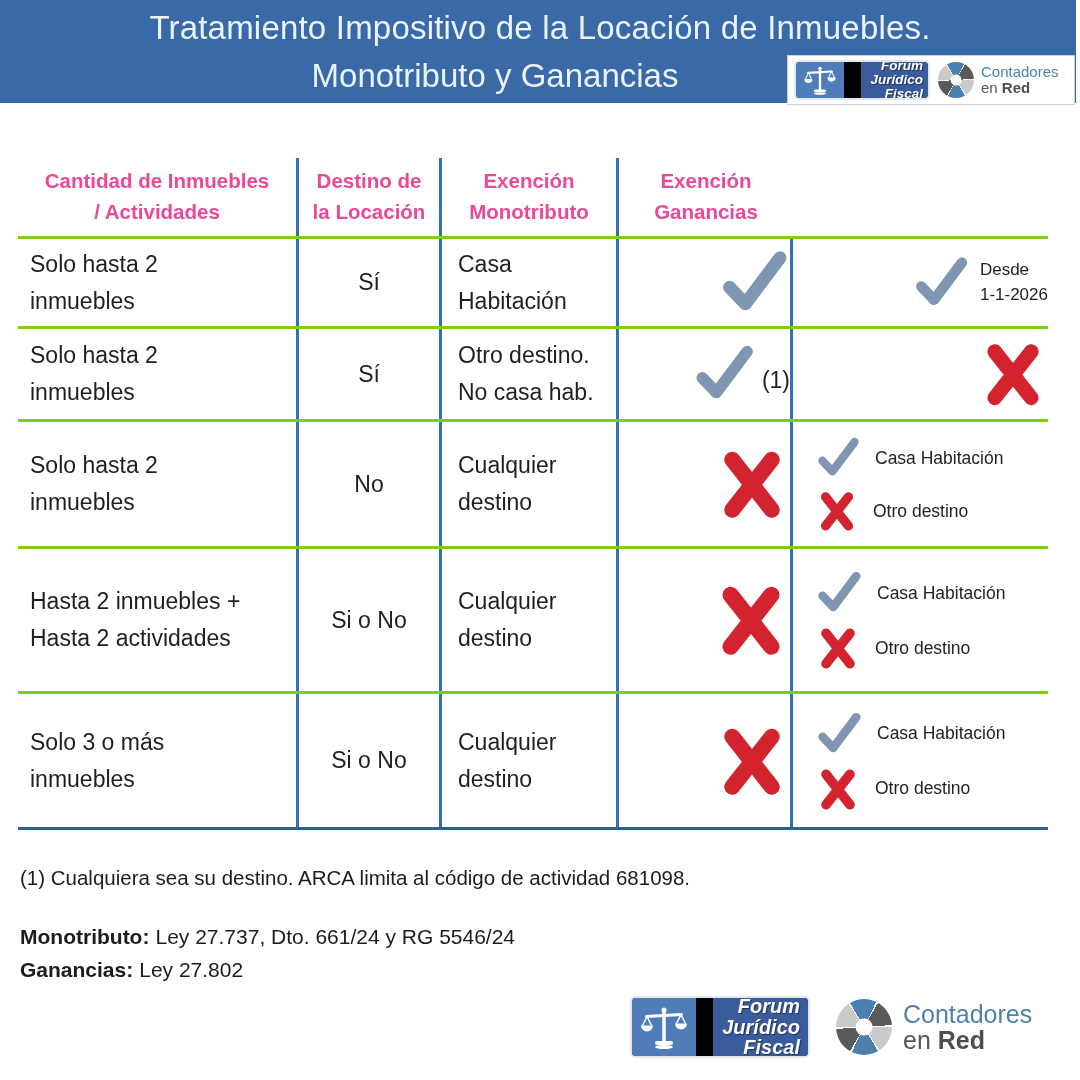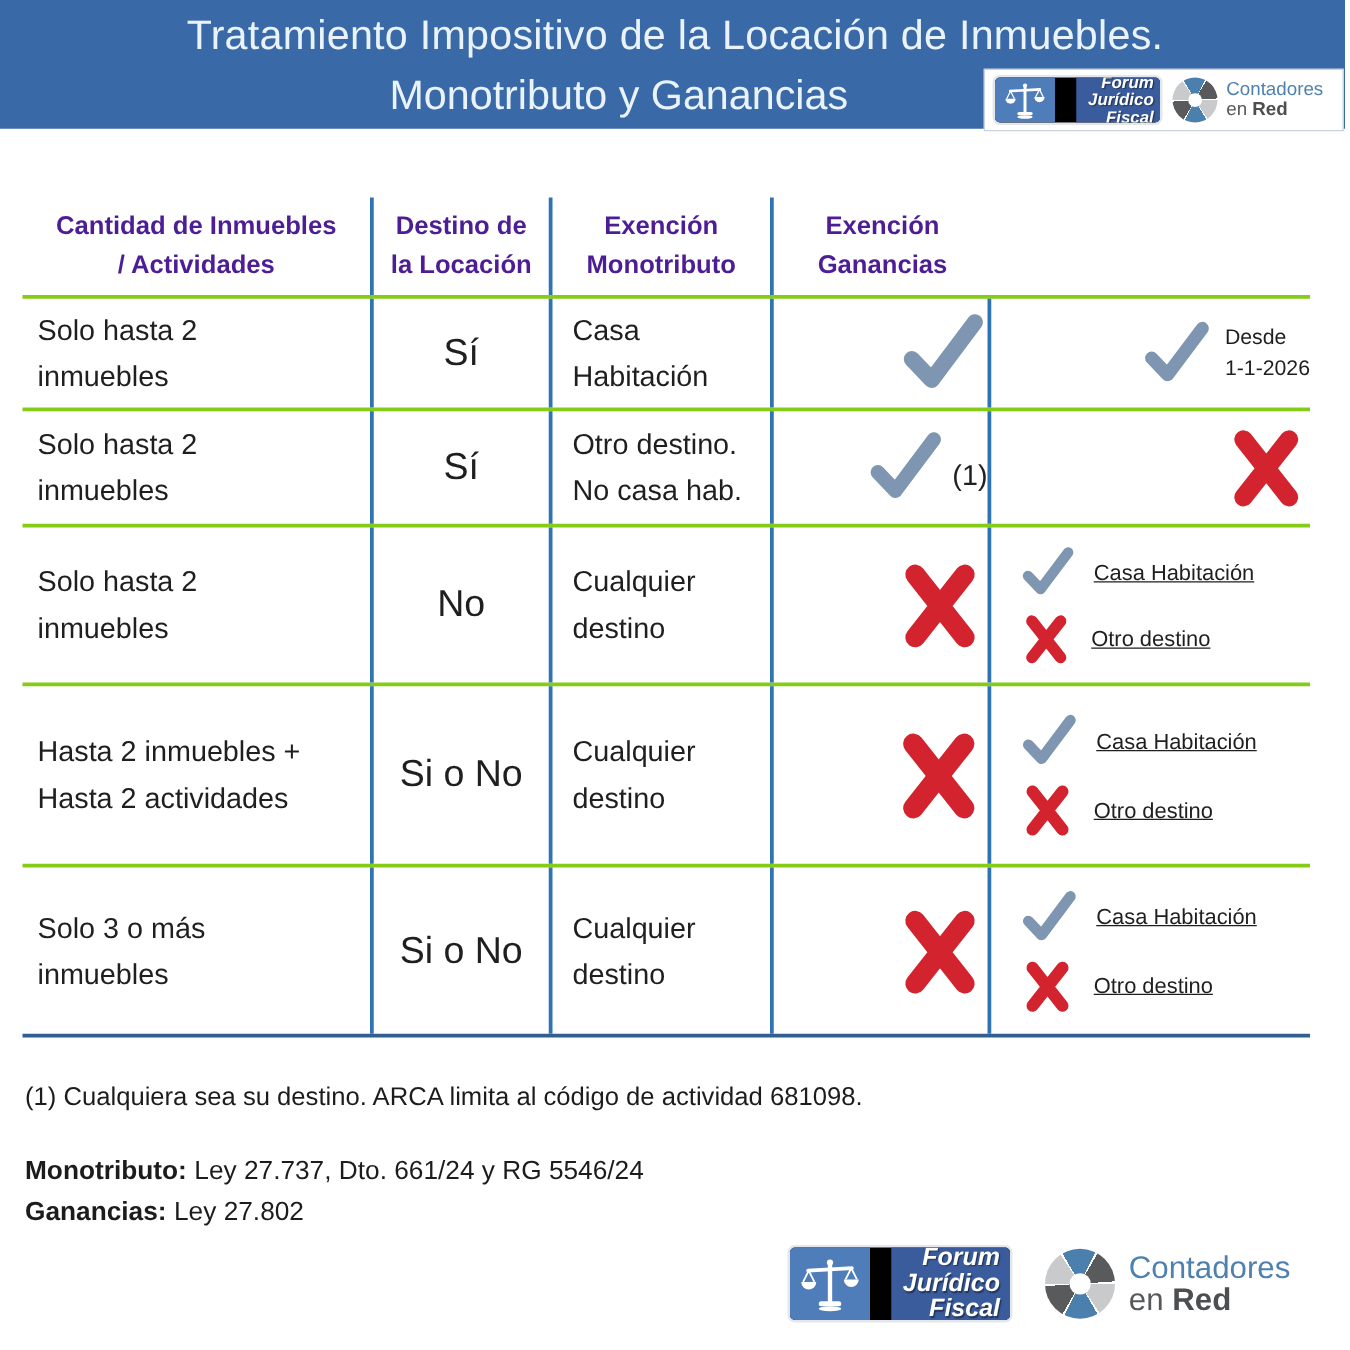"Cantidad de Inmuebles" .thead .cell { color: #4c1d95 -> #ec4899 }
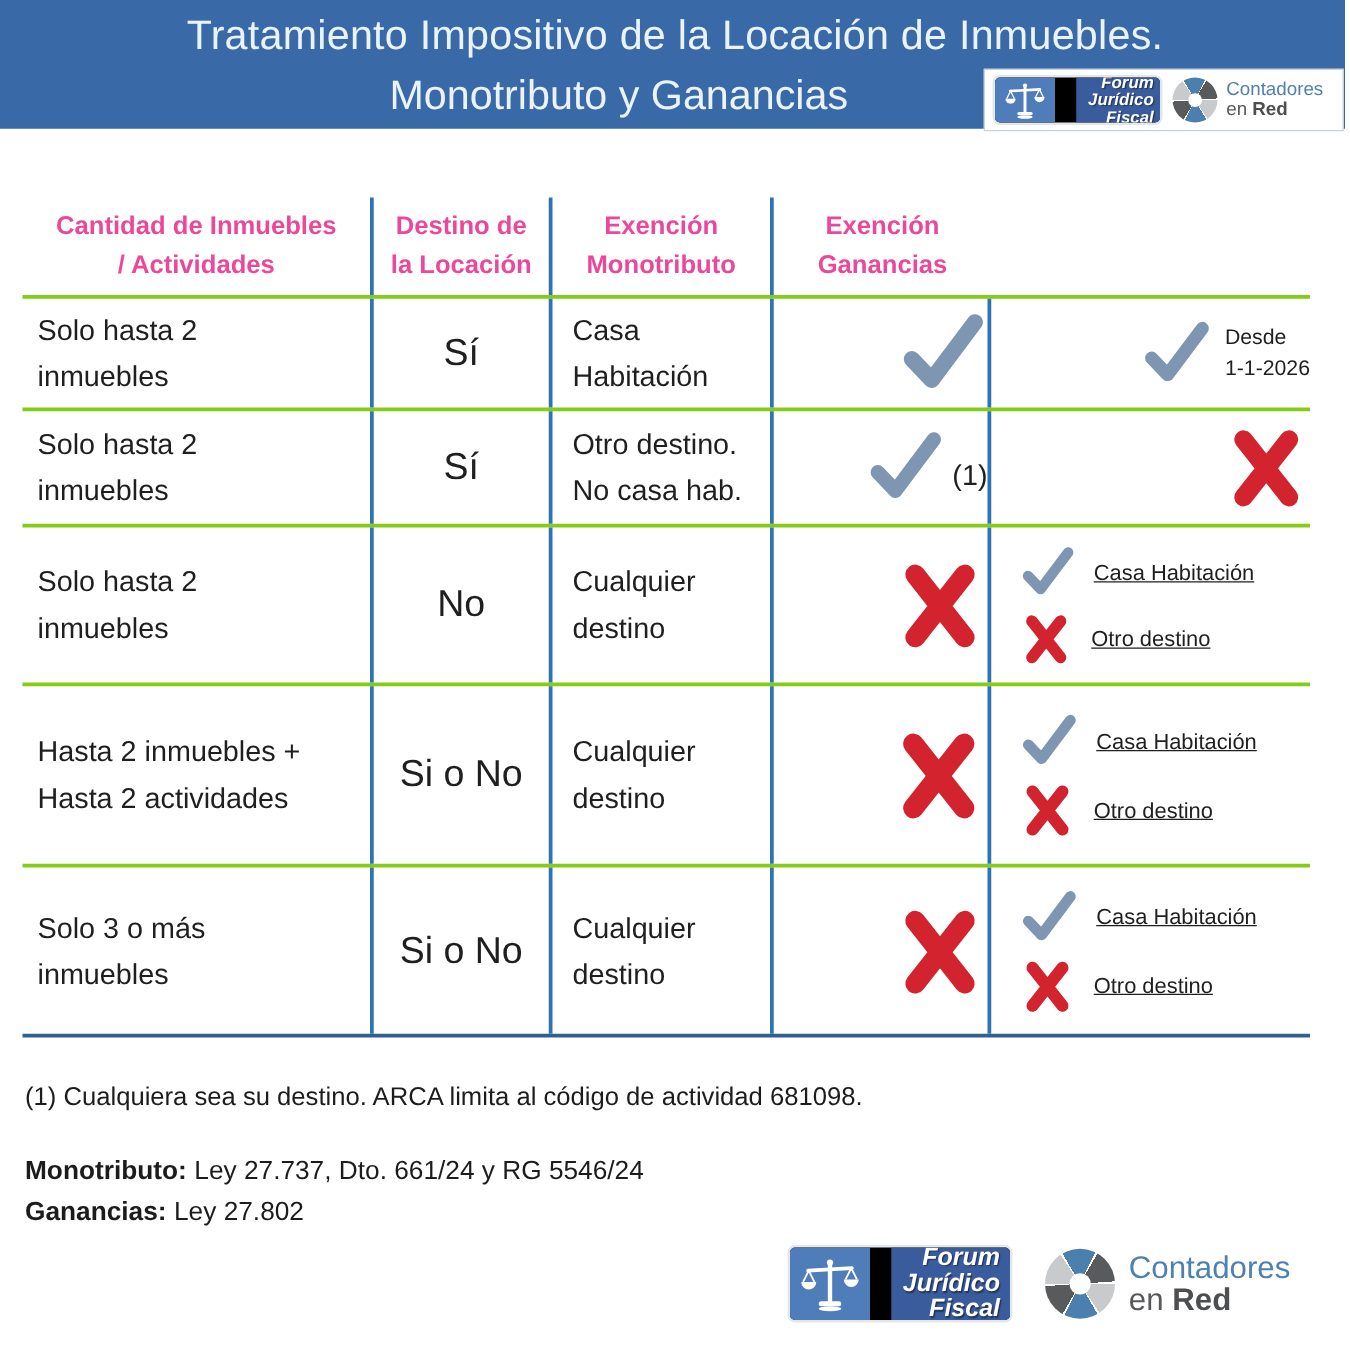"Sí" .c2 { font-size: 30px -> 23px }
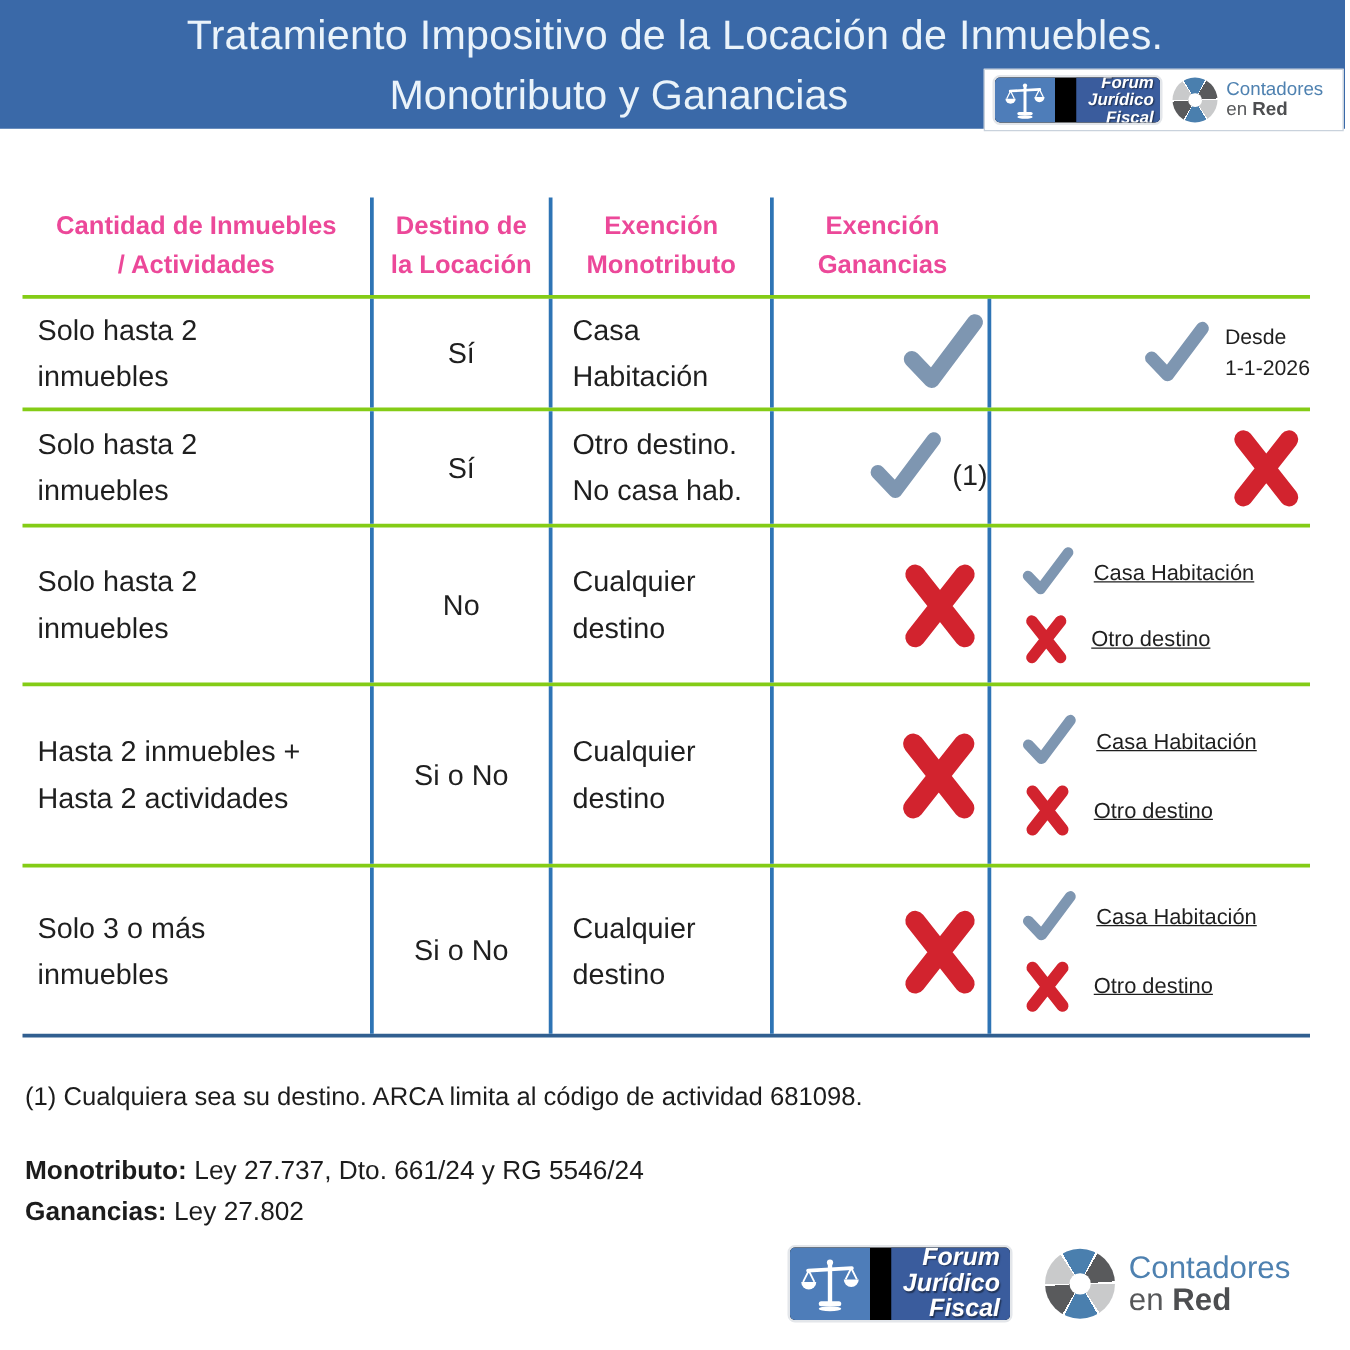"Casa Habitación" .subrow .sublabel { text-decoration: underline -> none }
